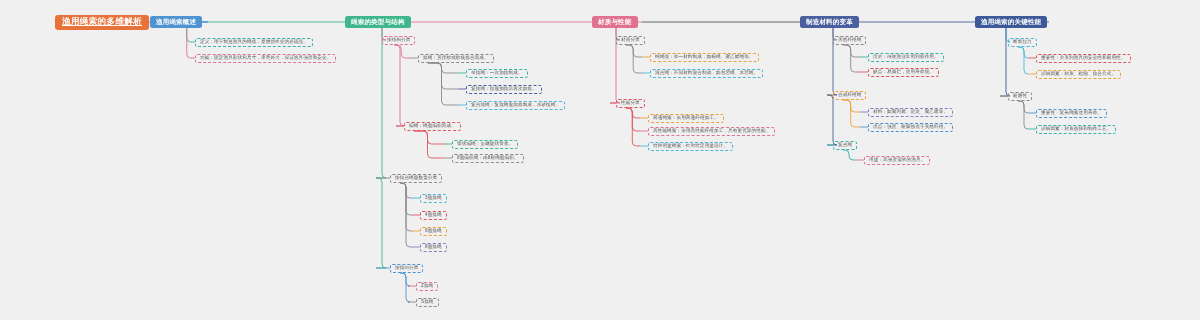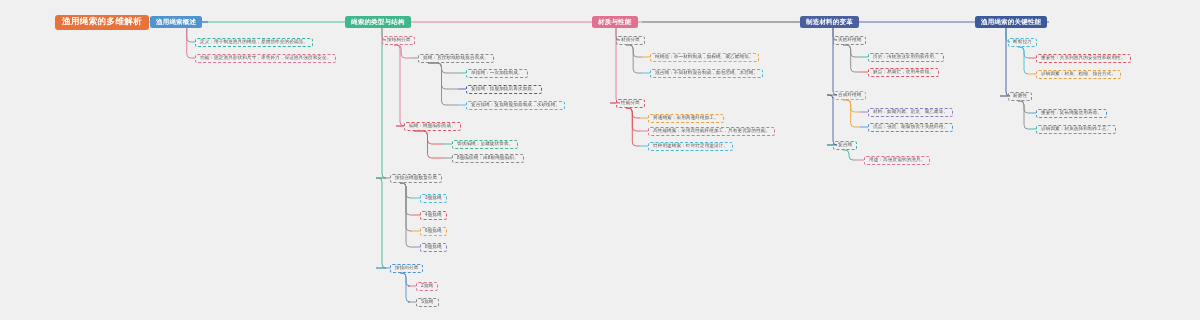"渔用绳索的多维解析" .n-root { text-decoration: none -> underline }
